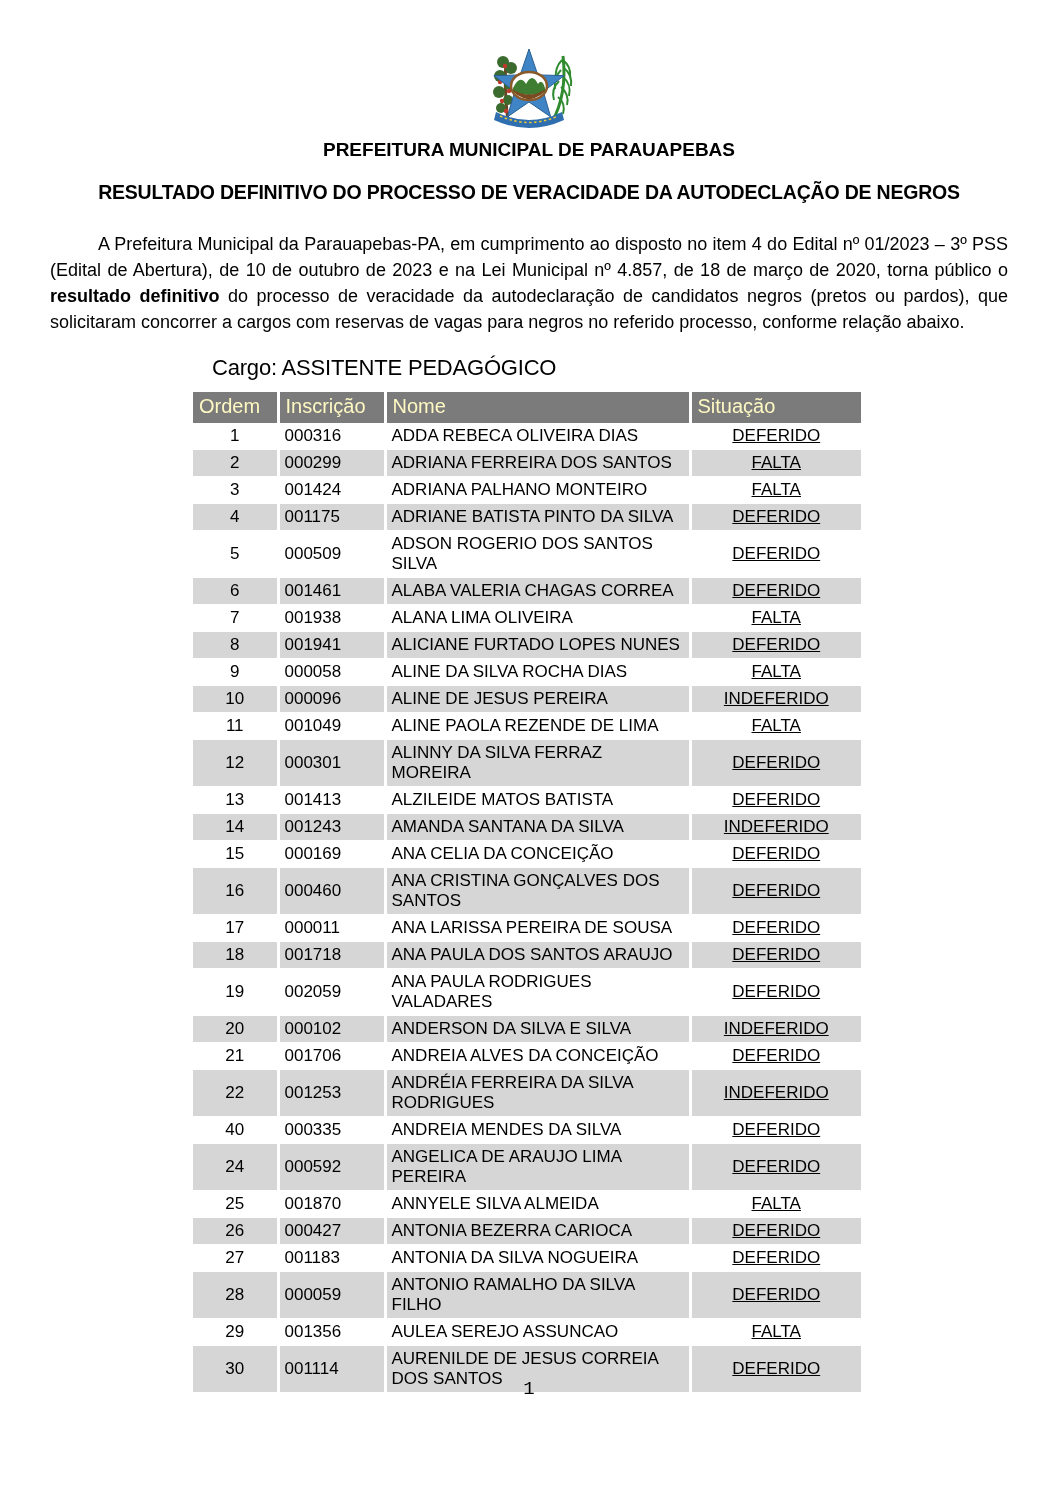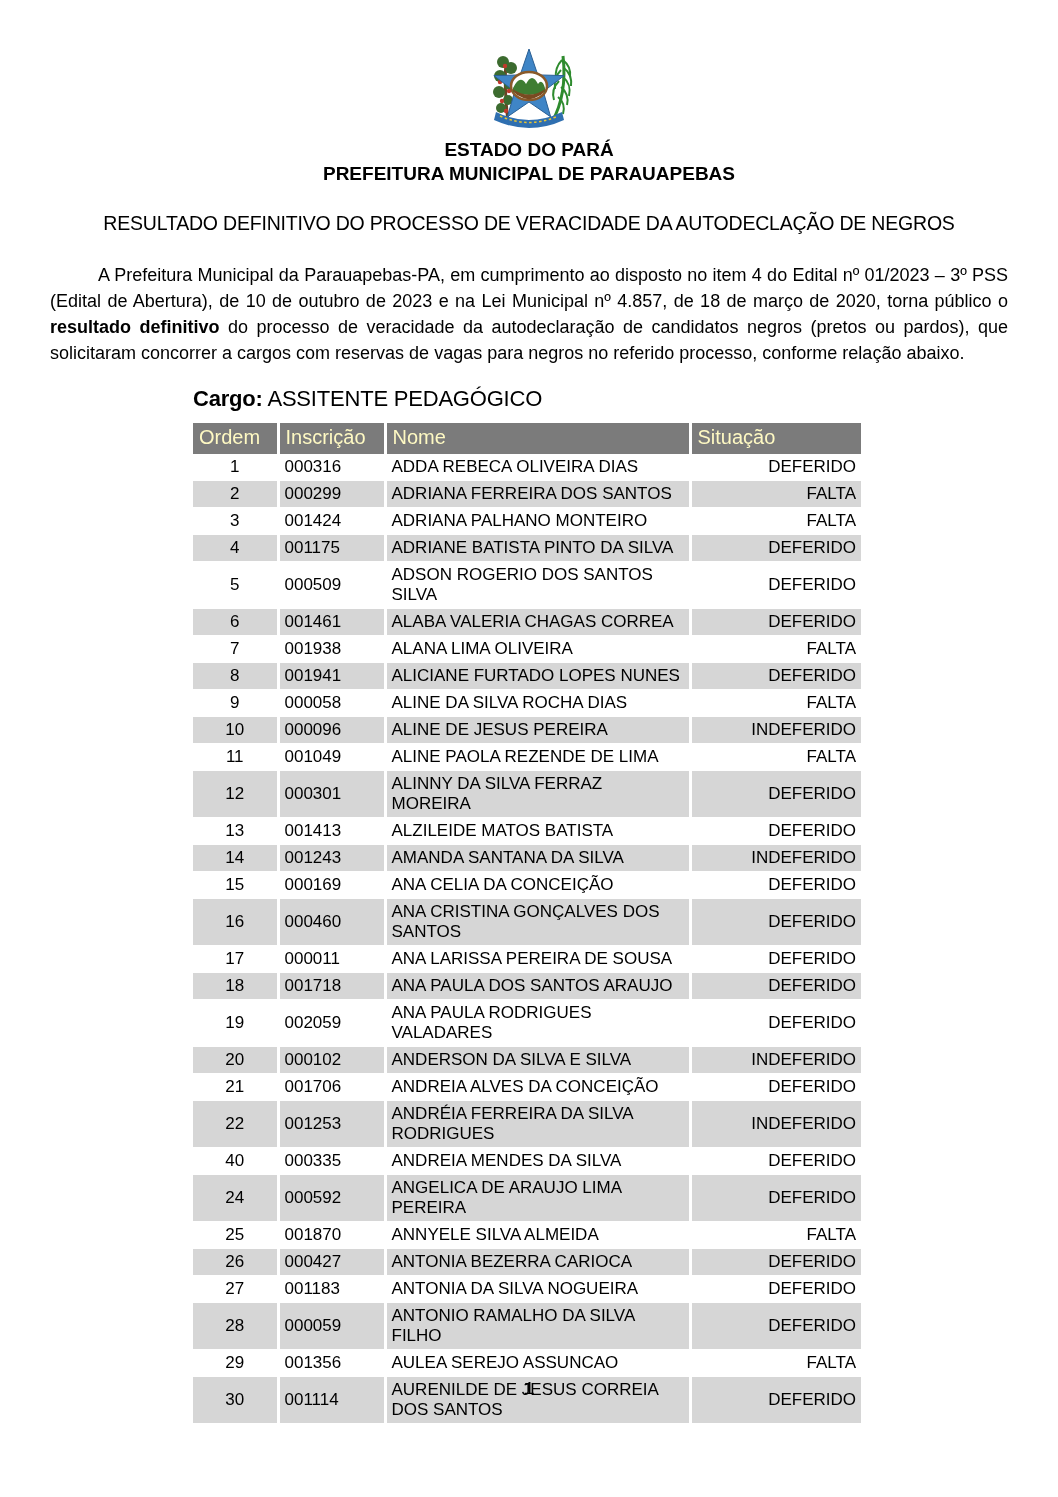"ESTADO DO PARÁ" div { html: <div>ESTADO DO PARÁ</div> -> none }
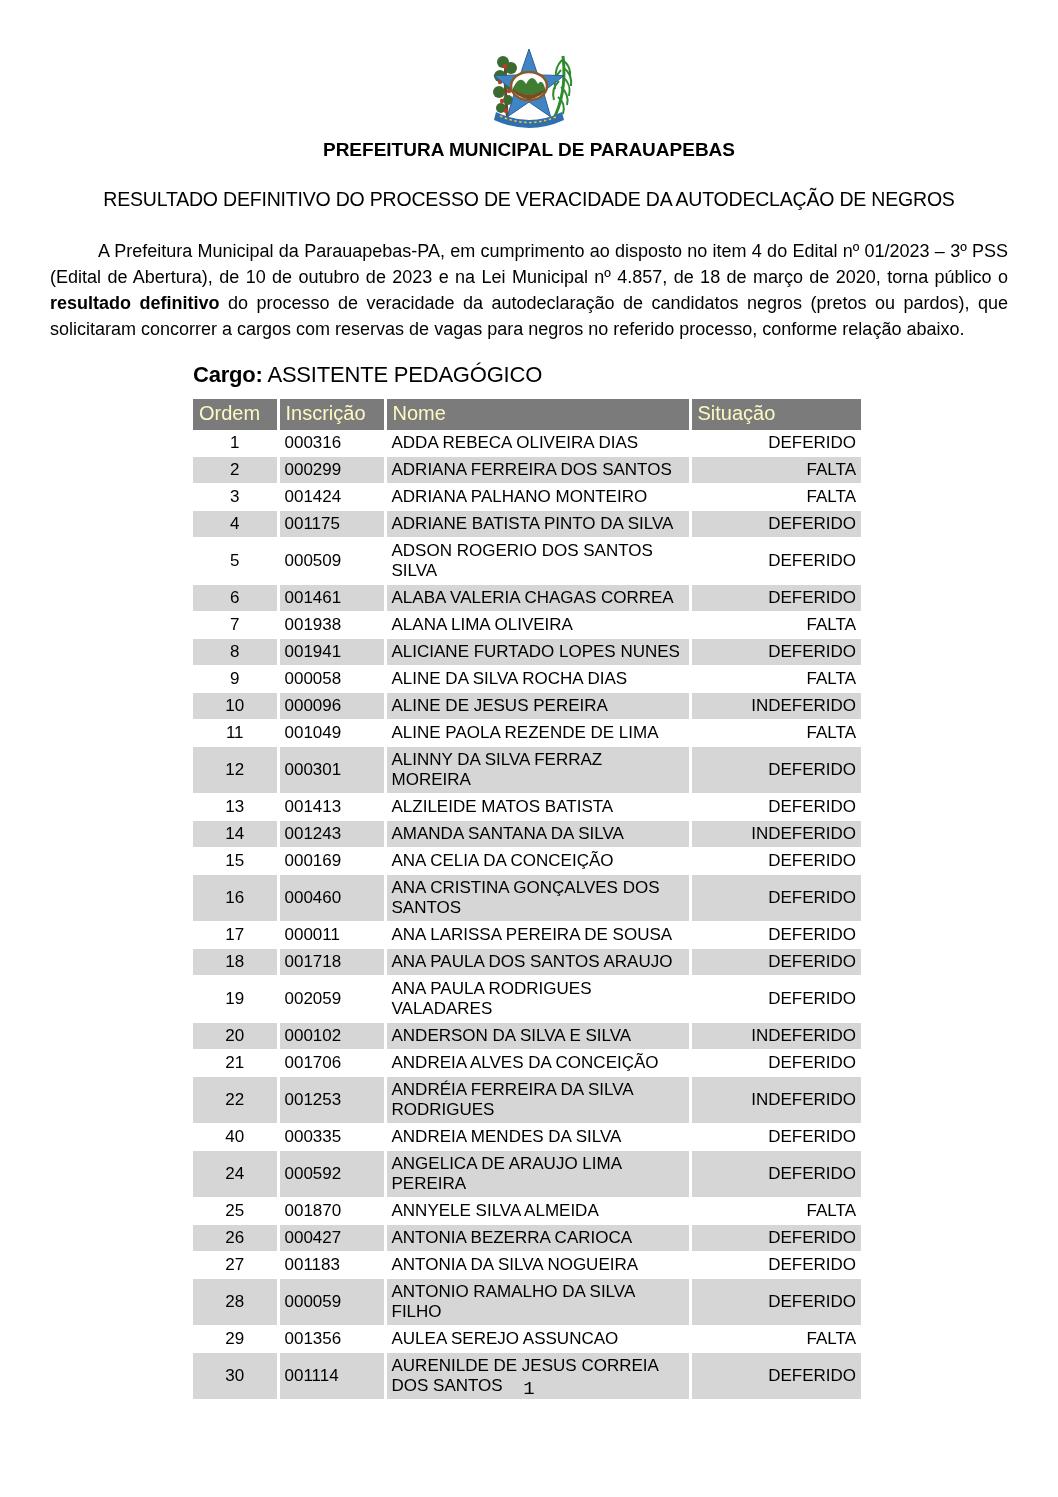"RESULTADO DEFINITIVO DO PROCESSO DE" .doc-title { font-weight: normal -> bold; margin-top: 26px -> 19px }
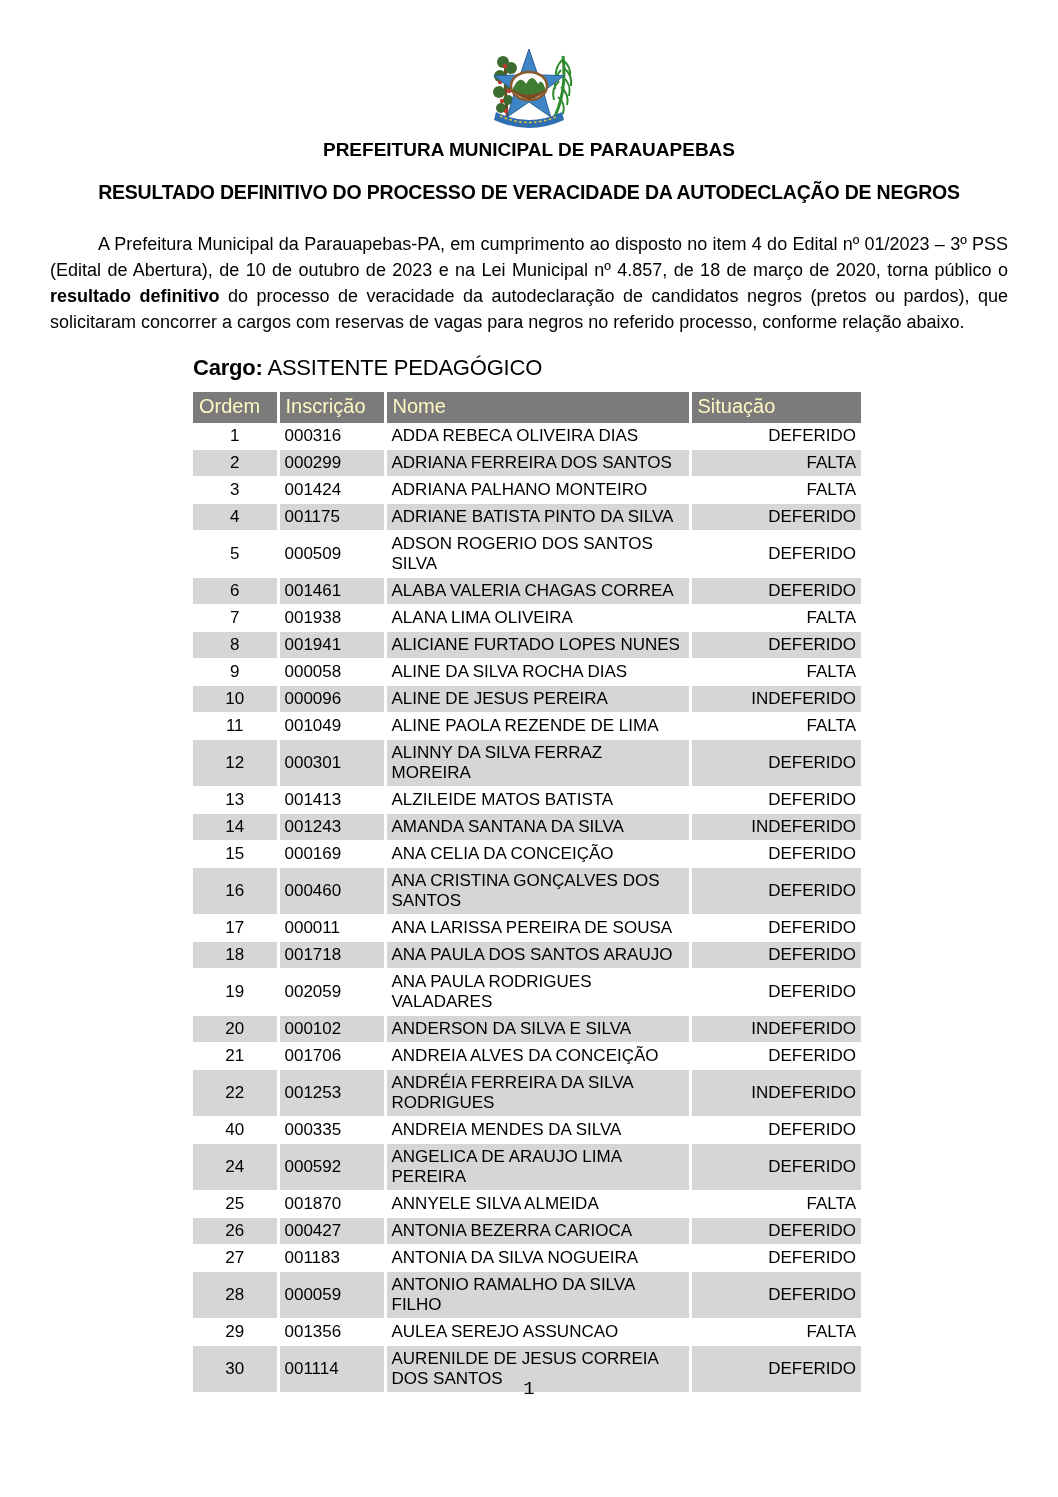"Cargo:" .cargo .cargo-label { font-weight: bold -> normal; margin-left: none -> 19px }
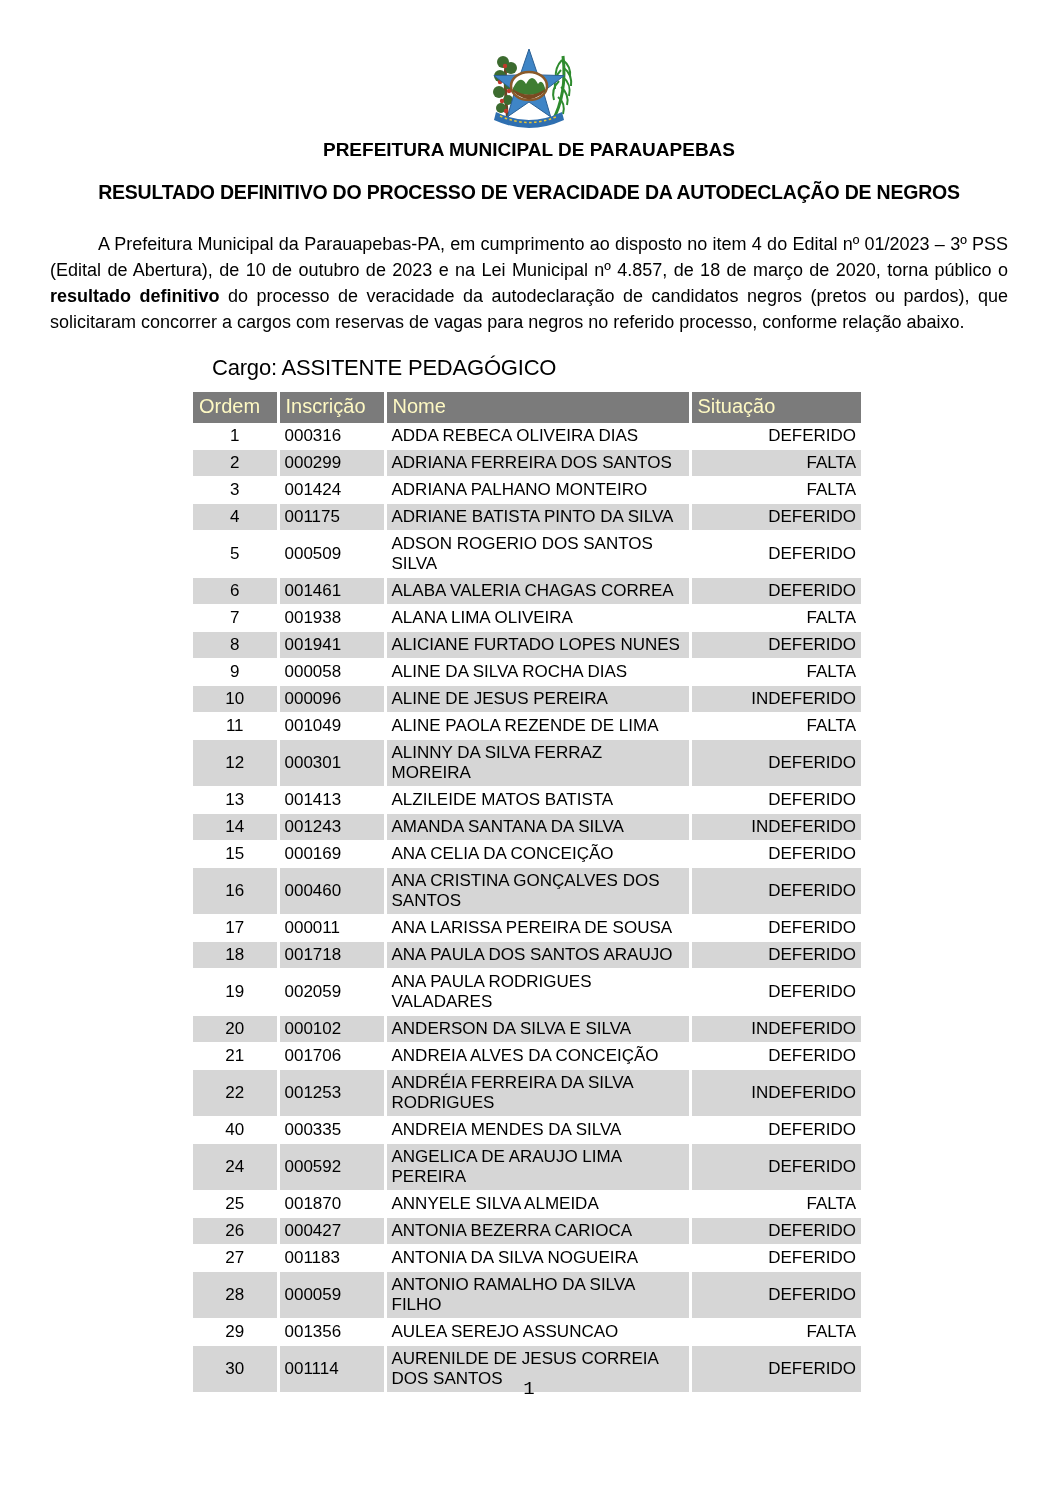"DEFERIDO" td.col-situacao { text-align: right -> center; text-decoration: none -> underline }
